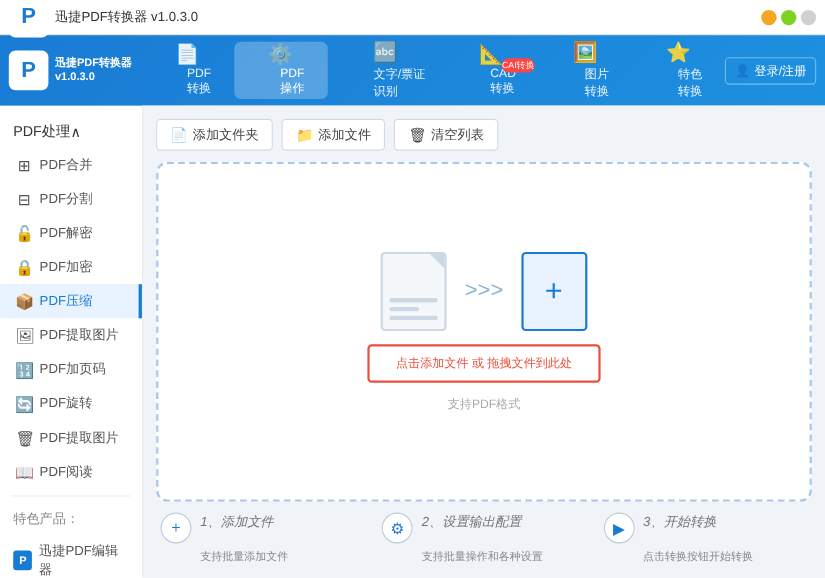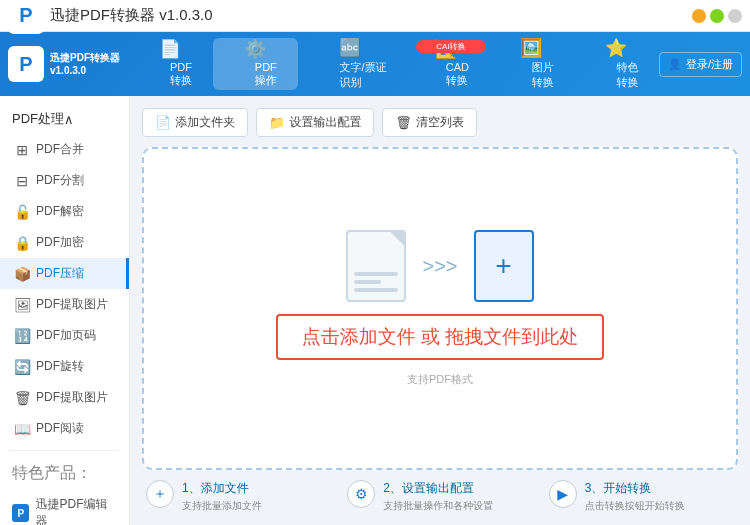"迅捷PDF转换器 v1.0.3.0" .app-title-text { font-size: 15px -> 12px }
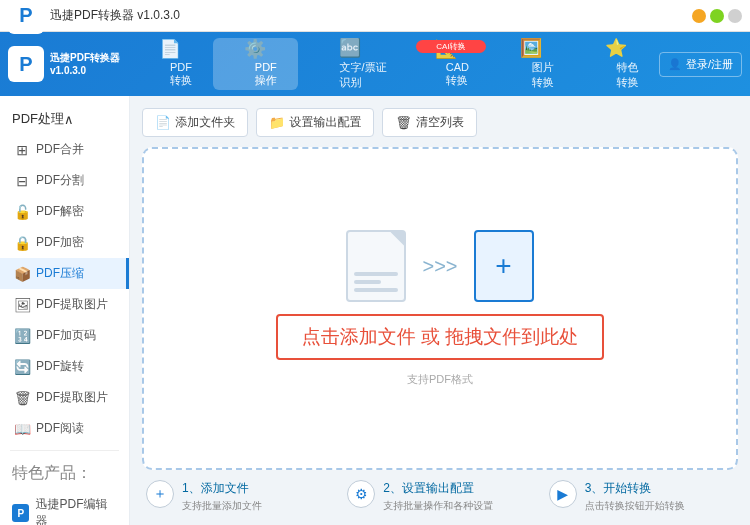"CAI转换" .nav-badge { padding: 1px 20px -> 1px 0; top: 2px -> 15px }
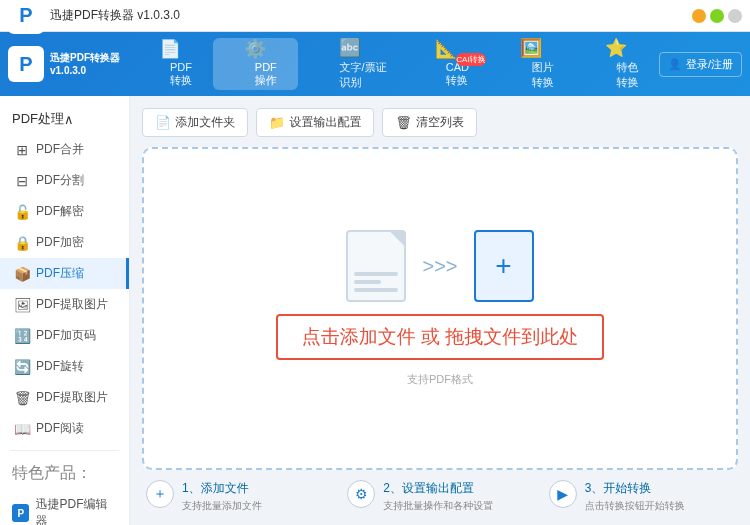"设置输出配置" span { text: 设置输出配置 -> 添加文件 }
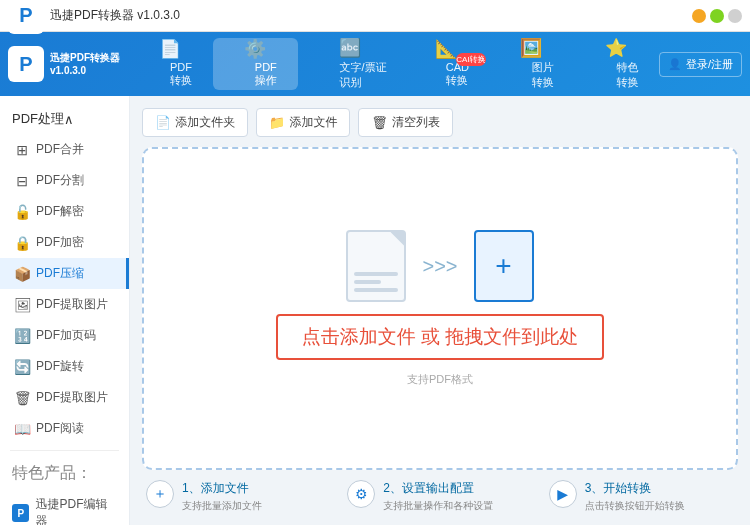"点击添加文件 或 拖拽文件到此处" .drop-zone-text-box { font-size: 19px -> 11px }
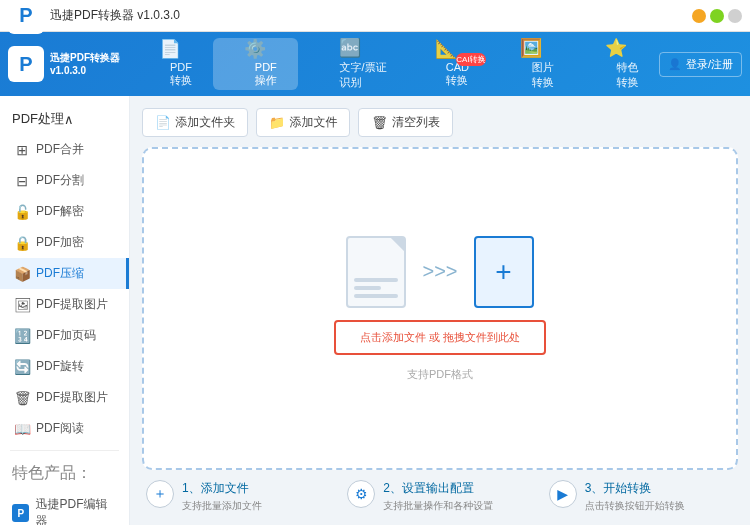"特色产品：" .sidebar-section-subtitle { font-size: 16px -> 12px }
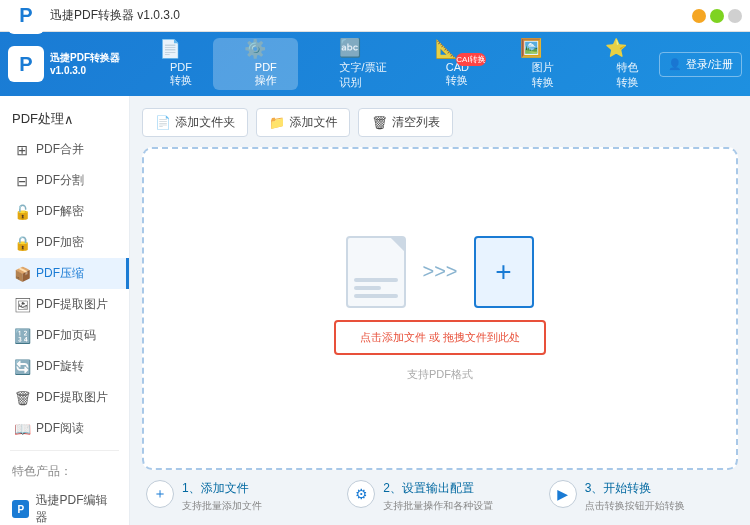"1、添加文件" .step-title { color: #0369a1 -> #737373; font-style: none -> italic; margin-bottom: 2px -> 16px }
